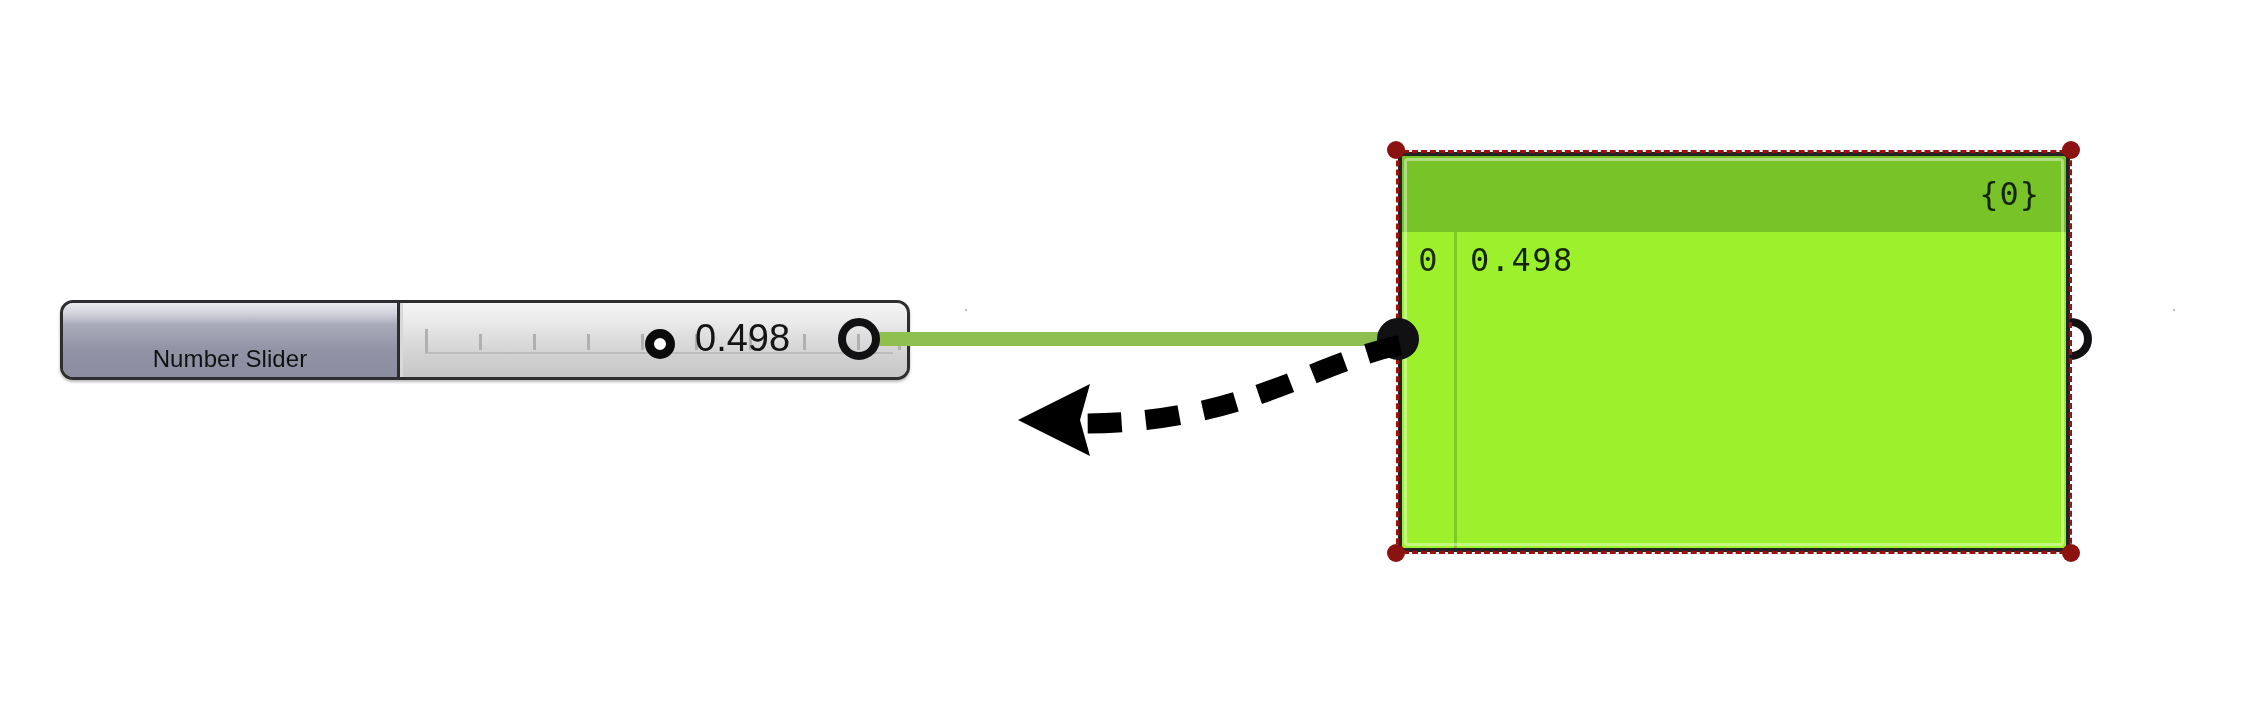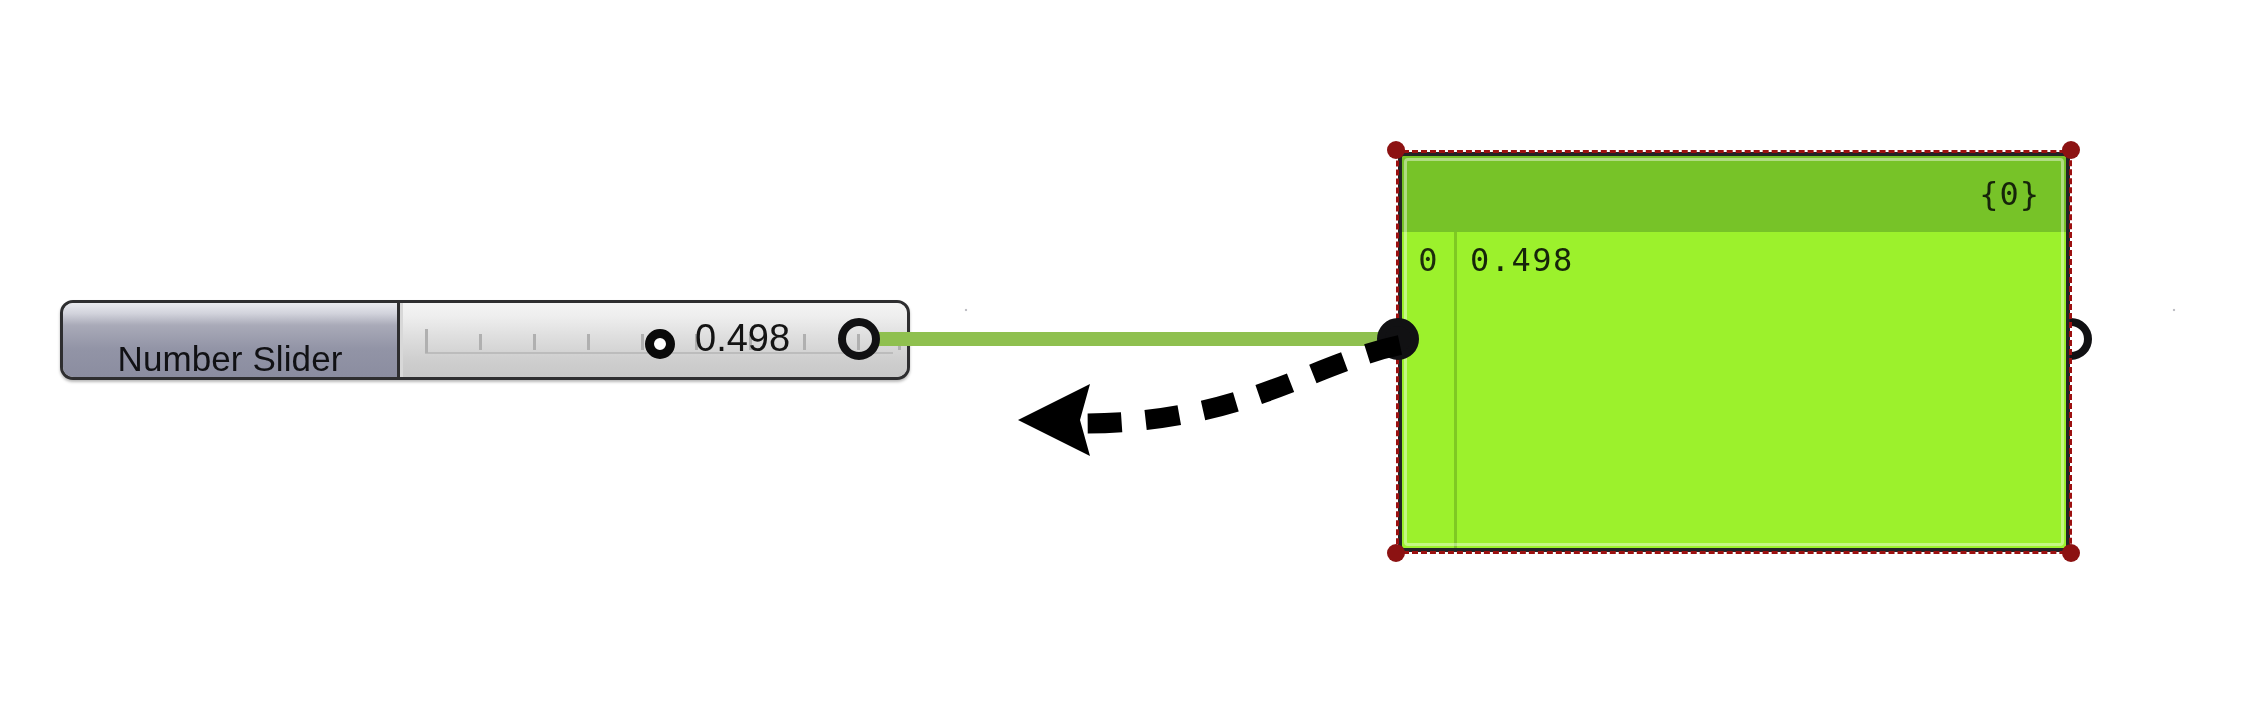"Number Slider" .slider-label-text { font-size: 35px -> 24px }
